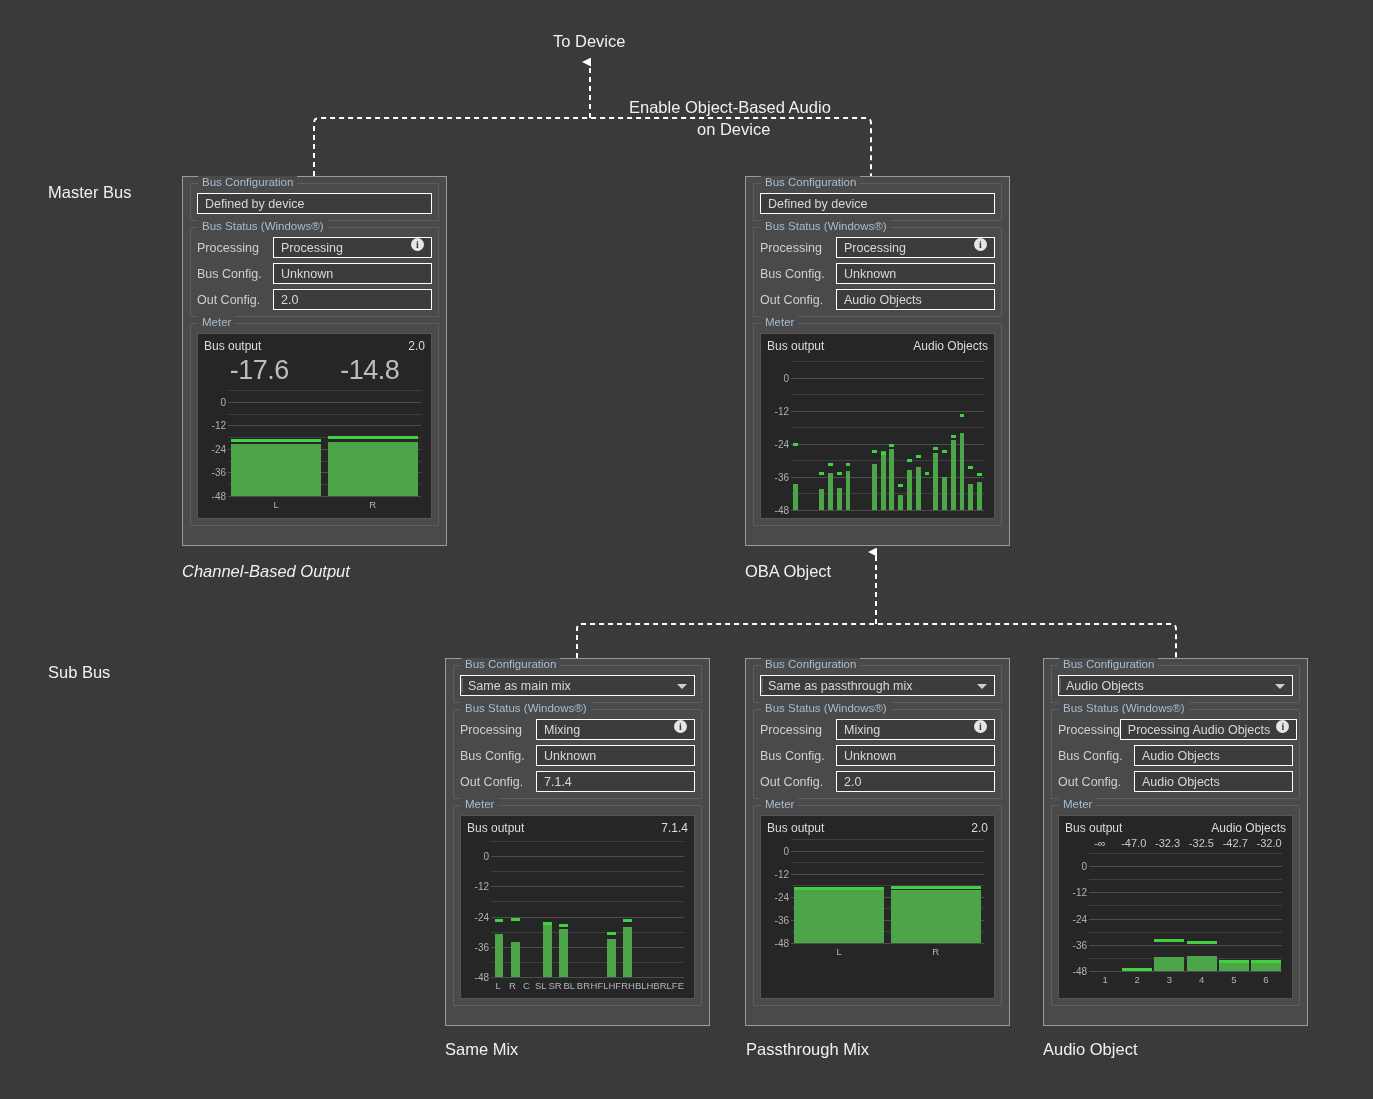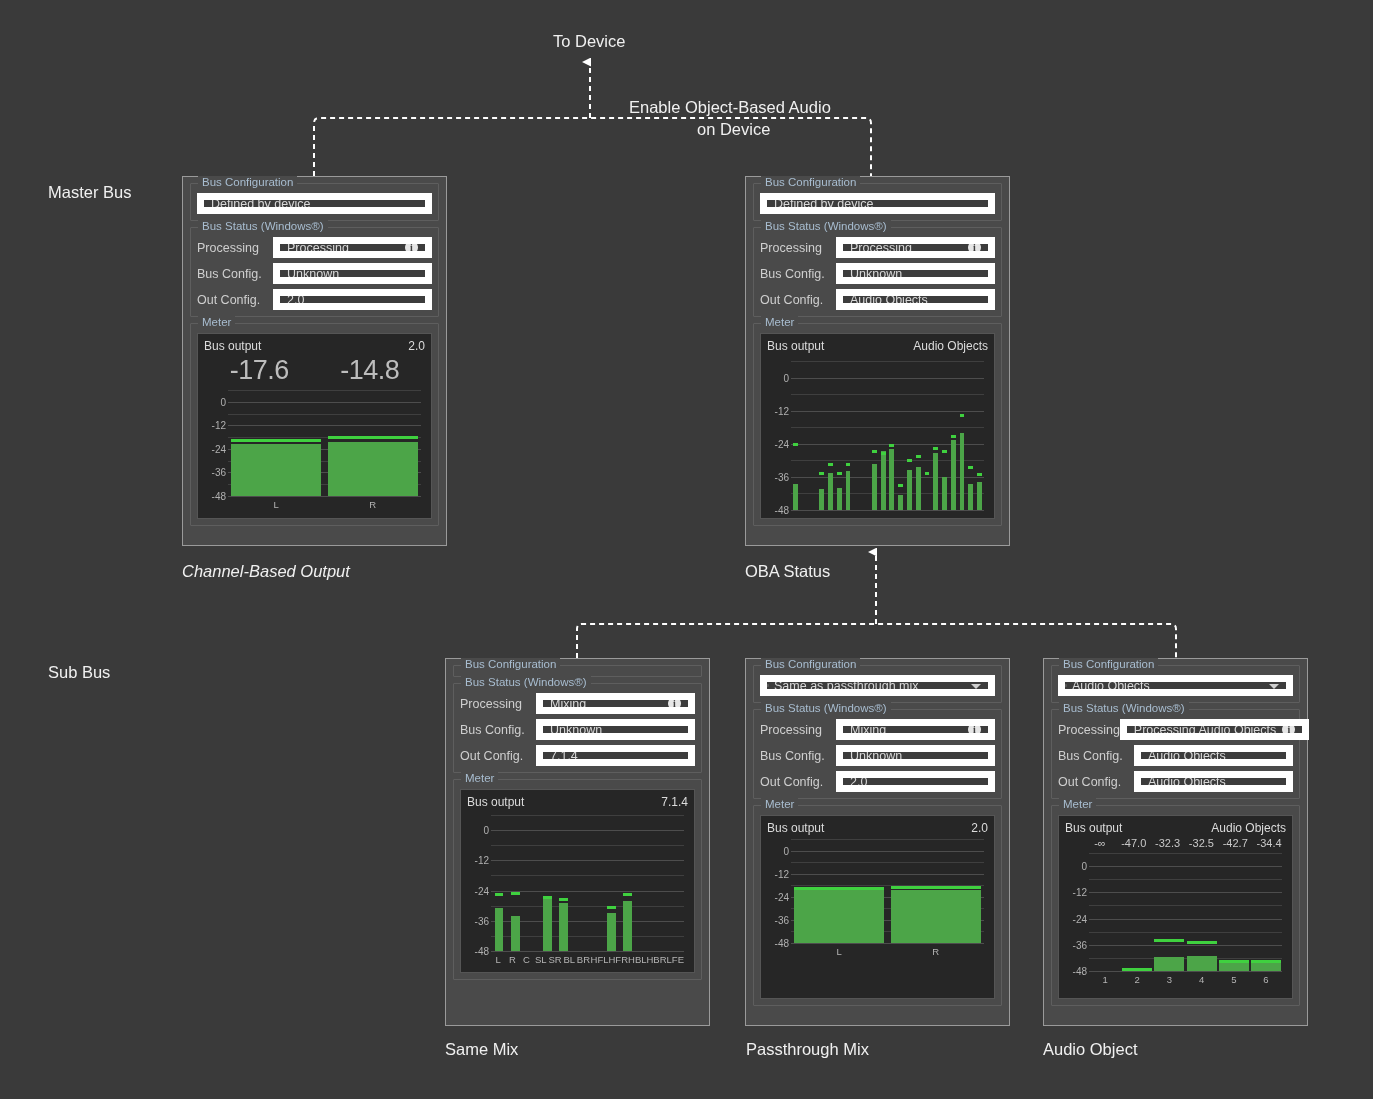"Defined by device" .field { align-items: center -> none; border: 7px solid #ffffff -> 1px solid #ffffff }
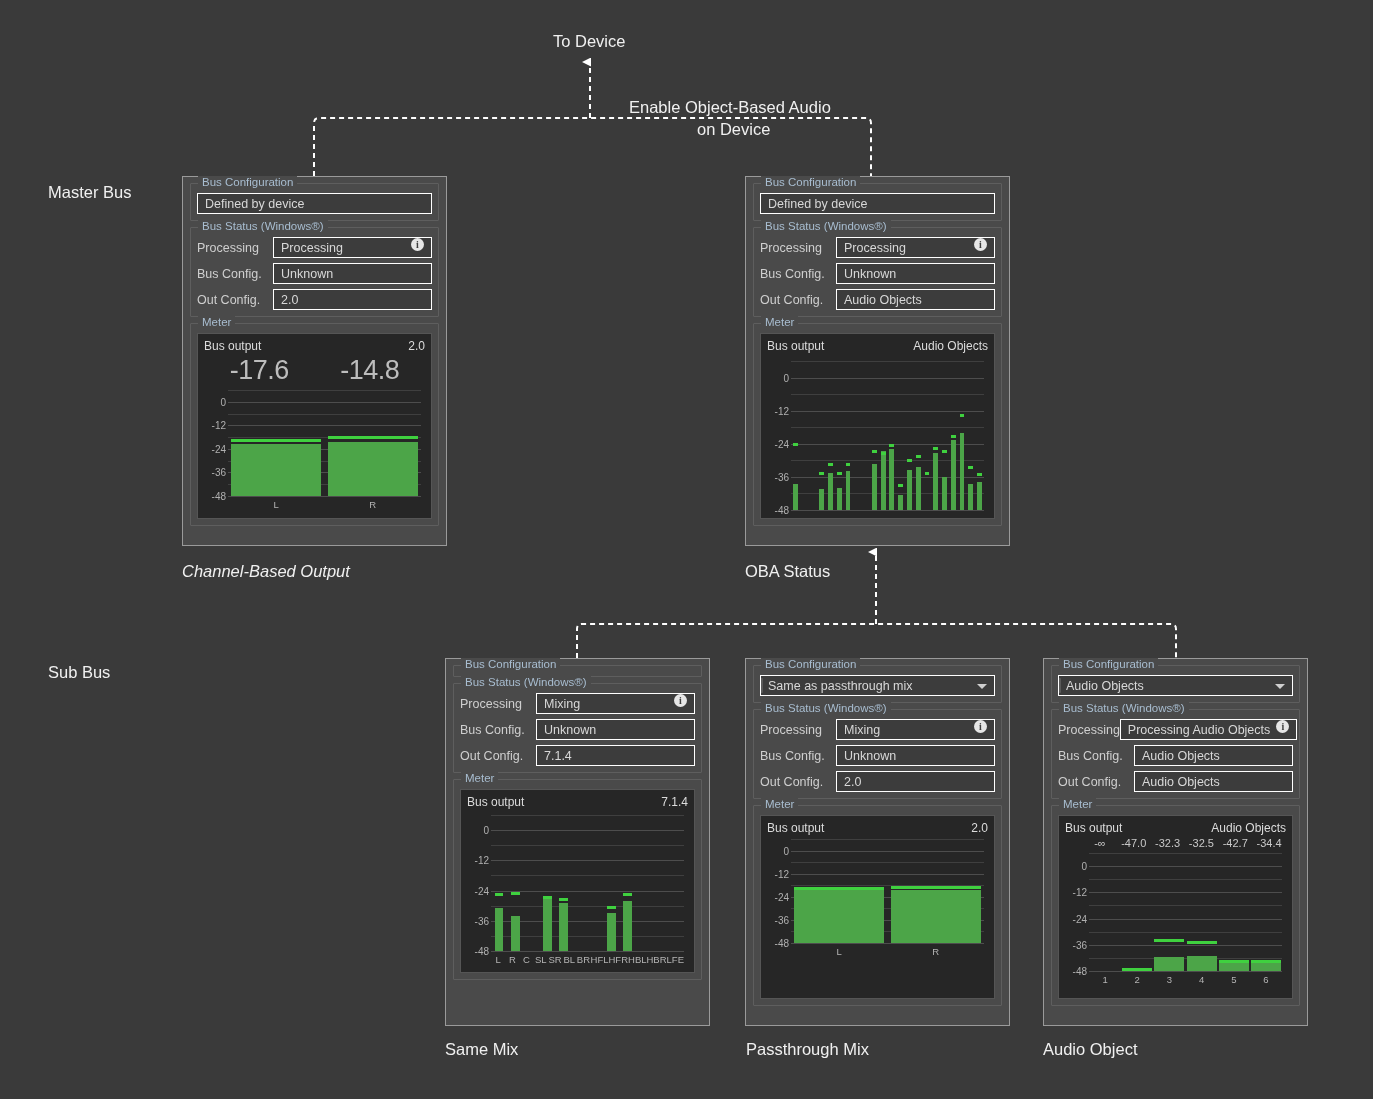"OBA Status" div.caption { text: Status -> Object }
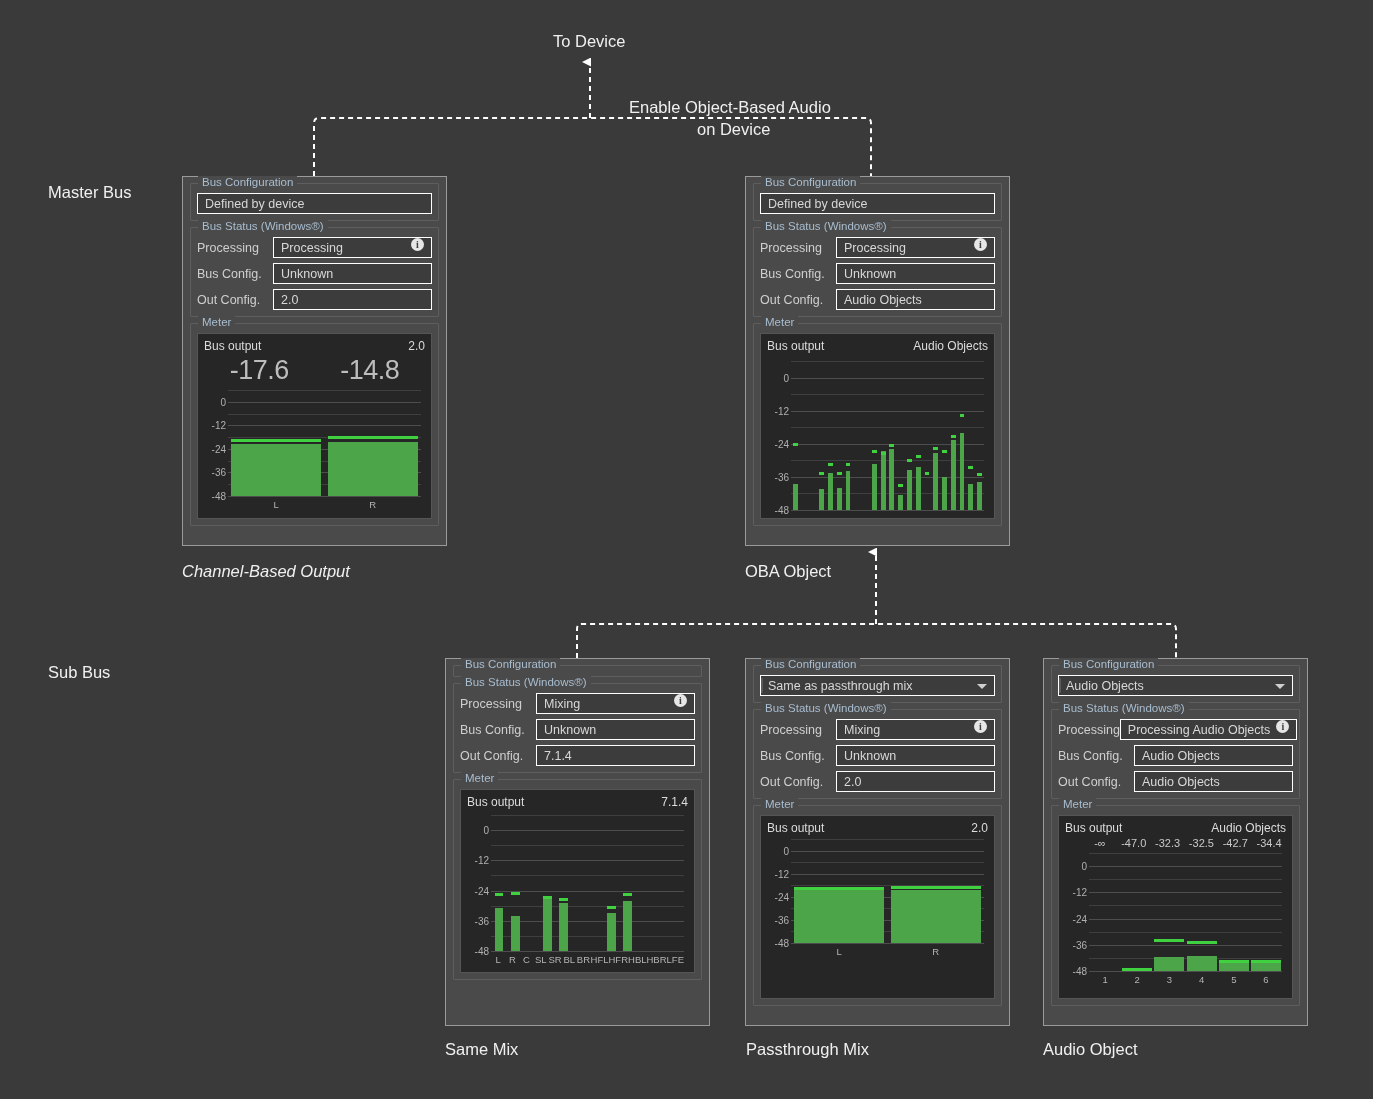"Same as main mix" div.gb-body { html: none -> <div> <div> <span></span> <span>Same as main mix</span> <span></span> </div> </div> }
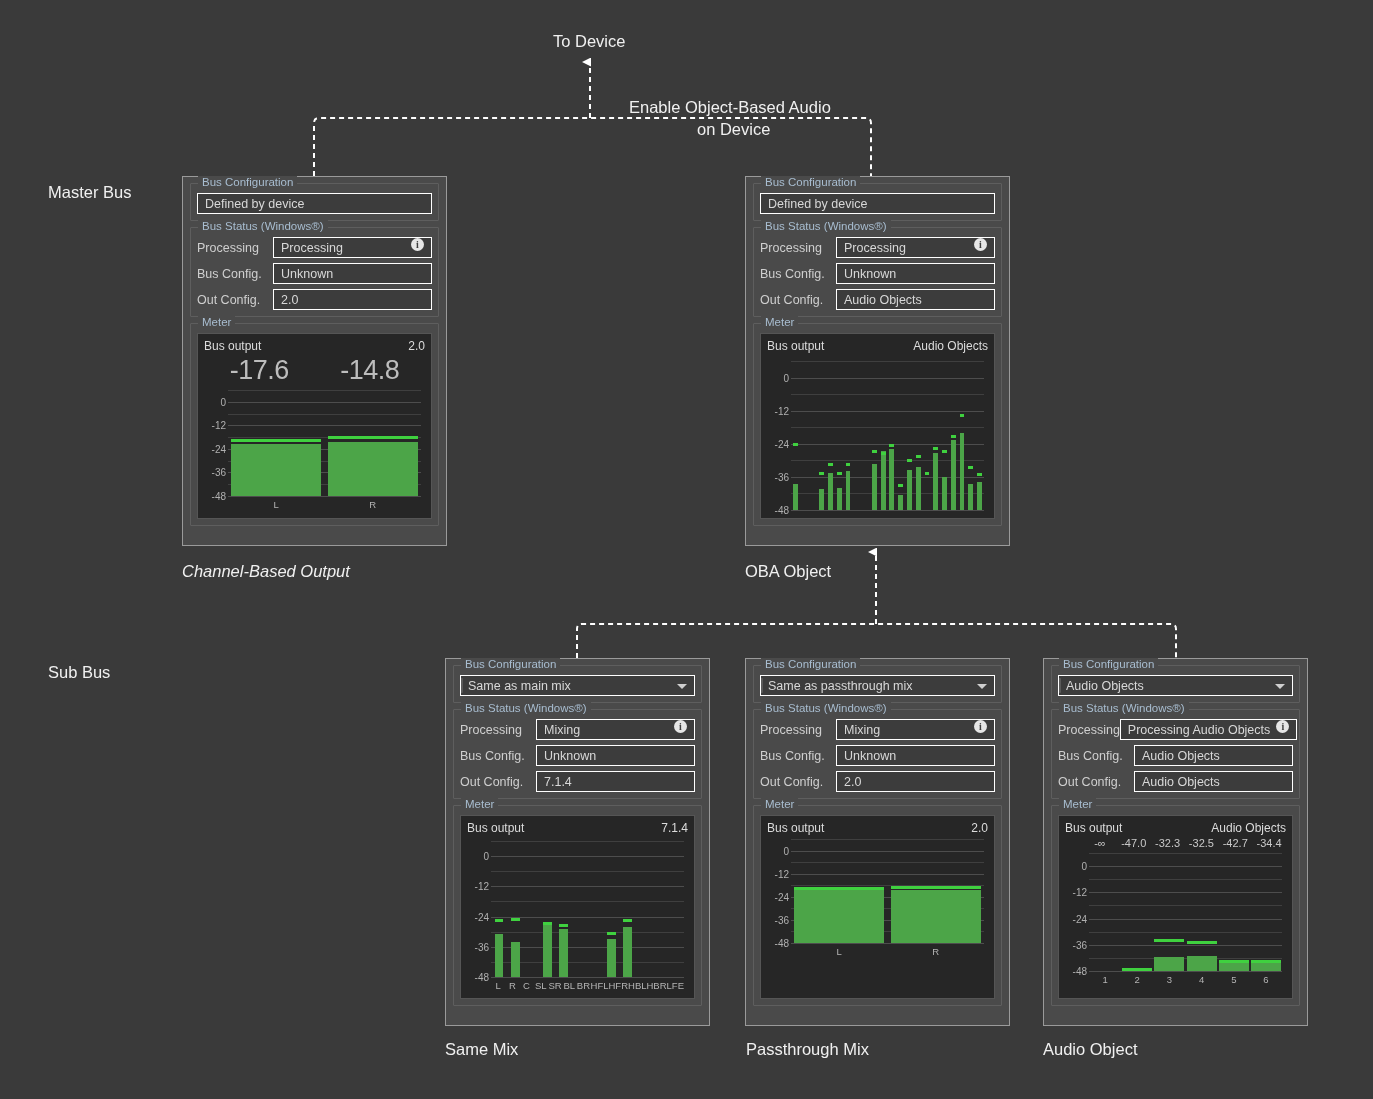"-34.4" span { text: -34.4 -> -32.0 }
